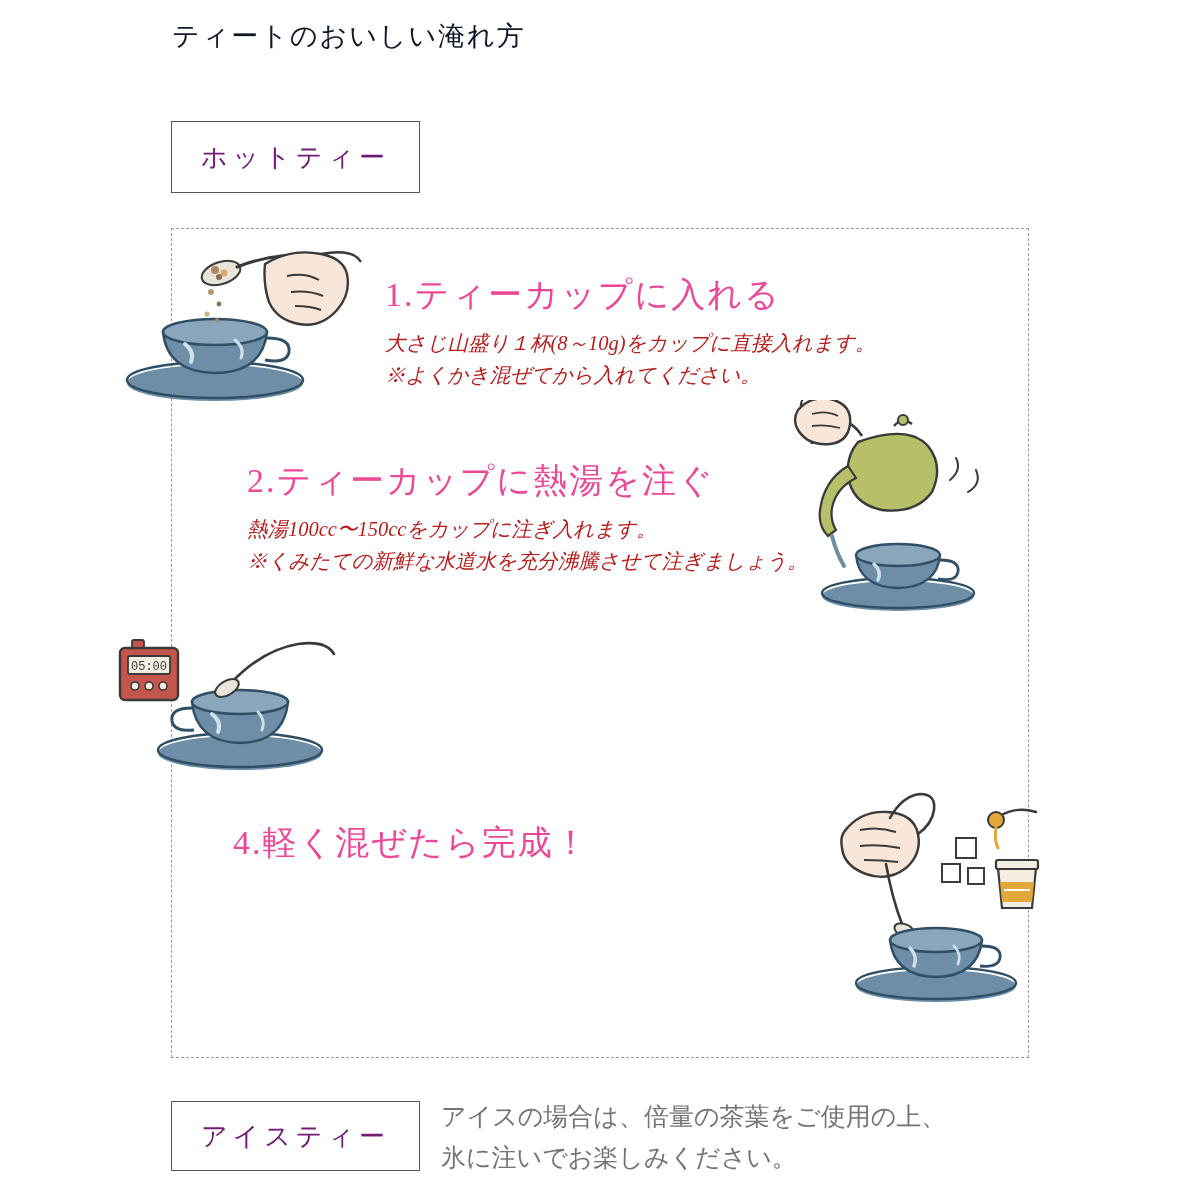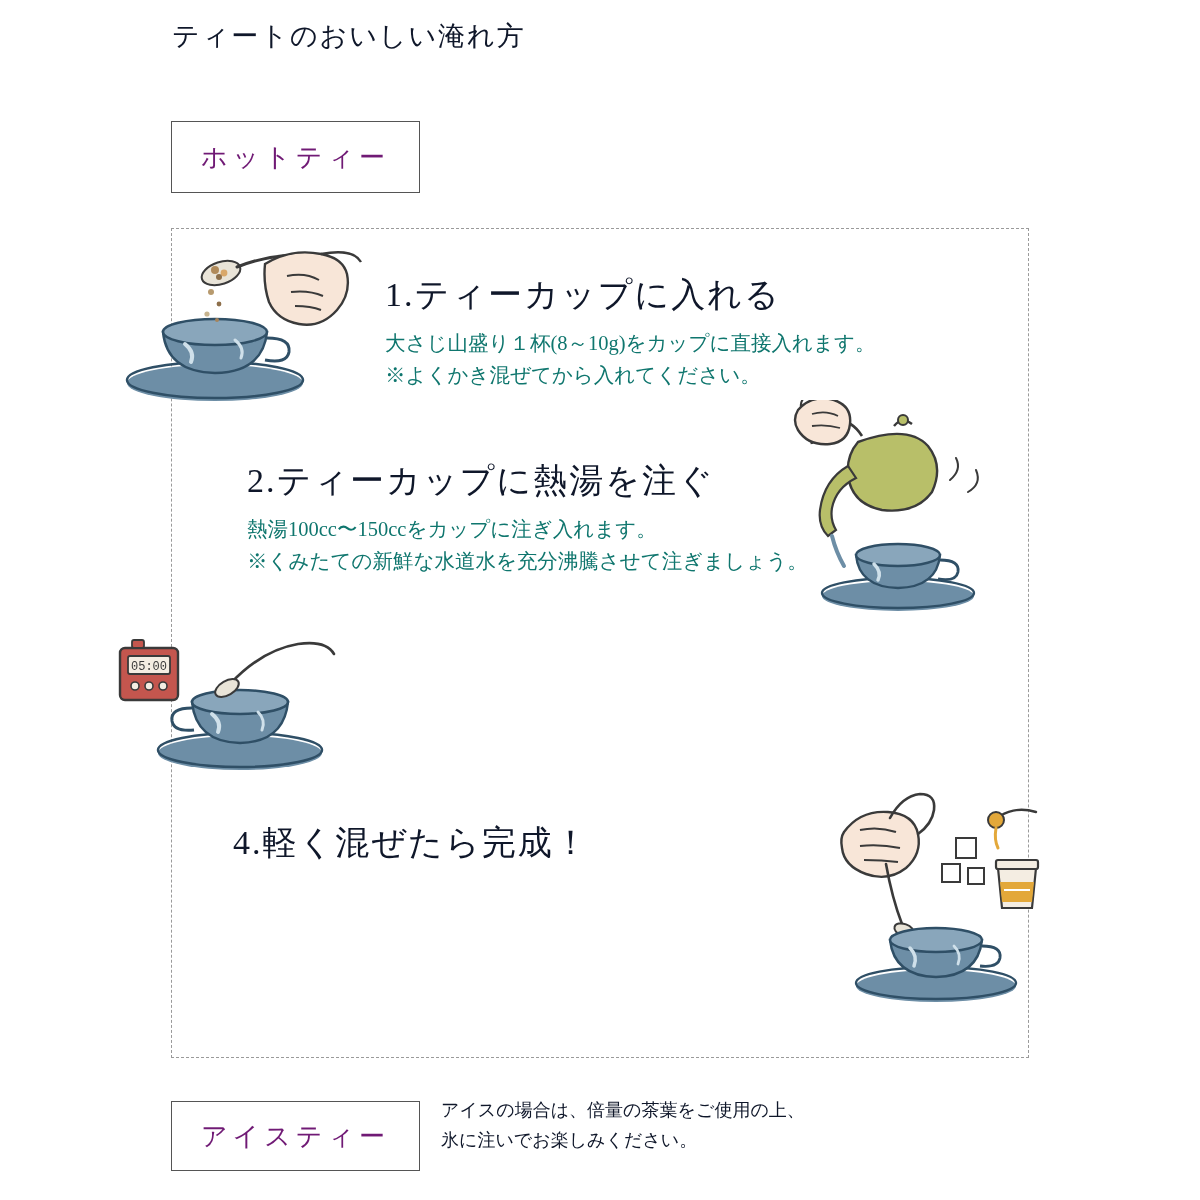"1.ティーカップに入れる" .step-title { color: #0f172a -> #ec4899 }
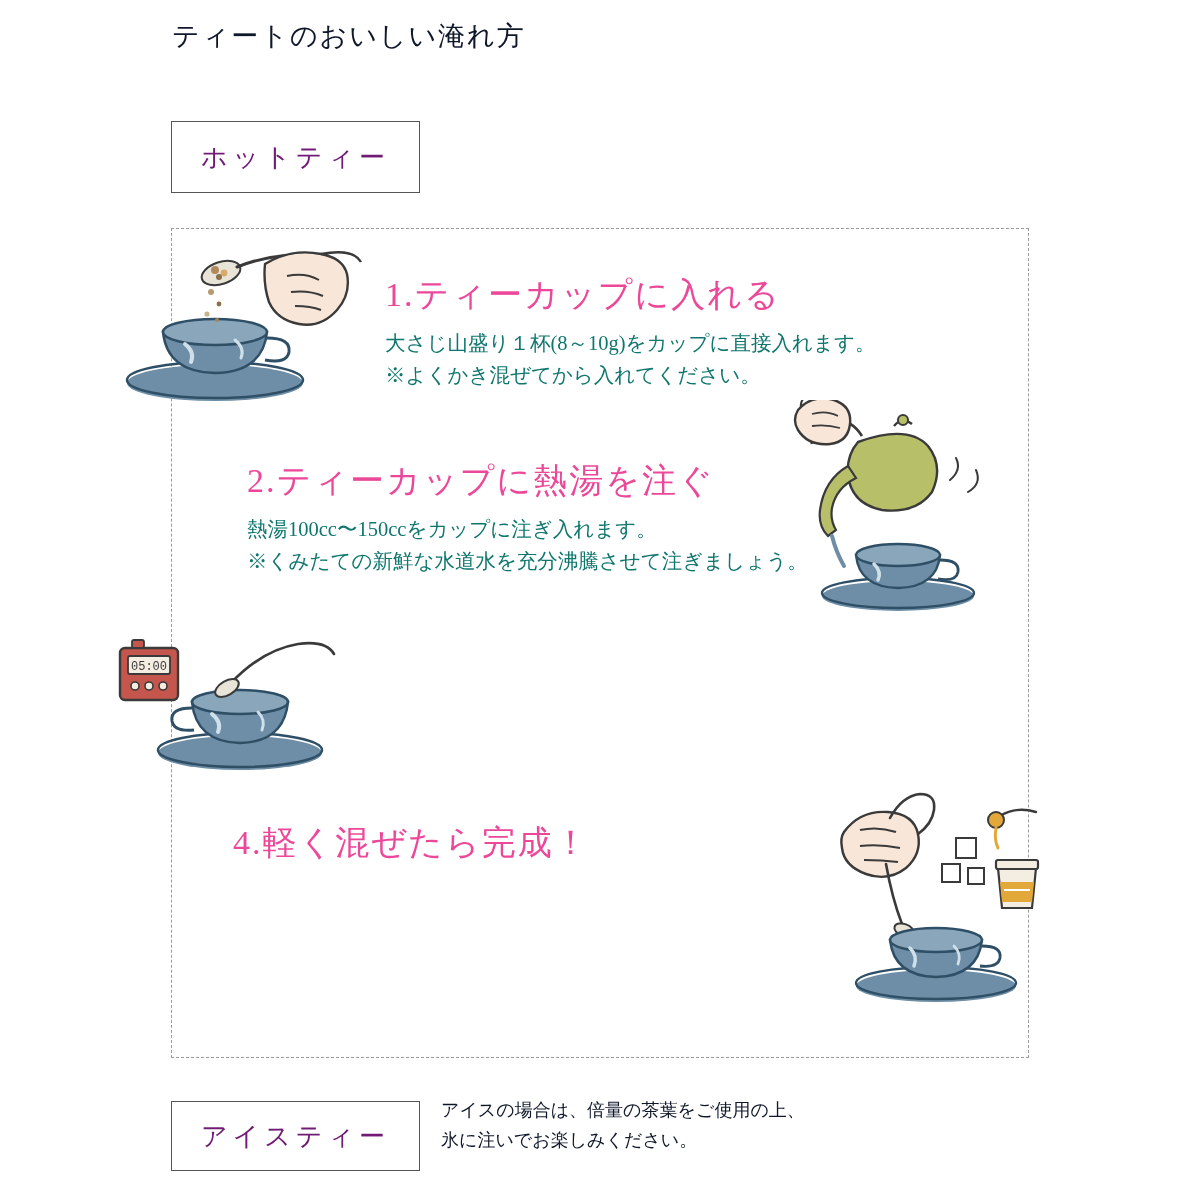"大さじ山盛り１杯(8～10g)をカップに直接入れます。" .step-body { color: #0f766e -> #b91c1c; font-style: none -> italic }
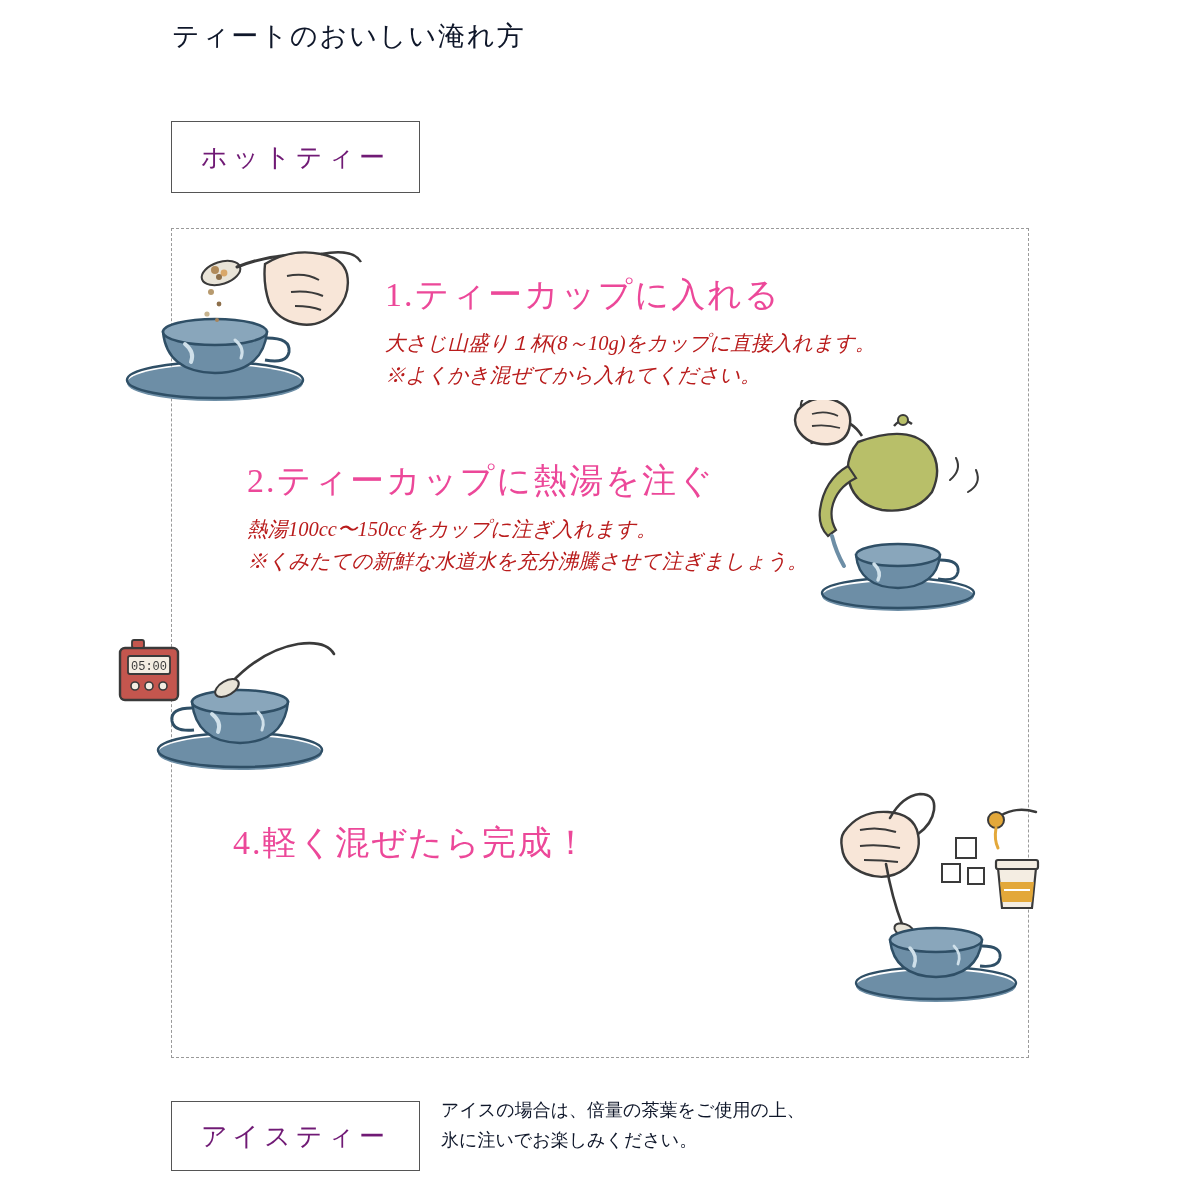"アイスの場合は、倍量の茶葉をご使用の上、" .ice-note { color: #0f172a -> #737373; font-size: 18px -> 25px }
